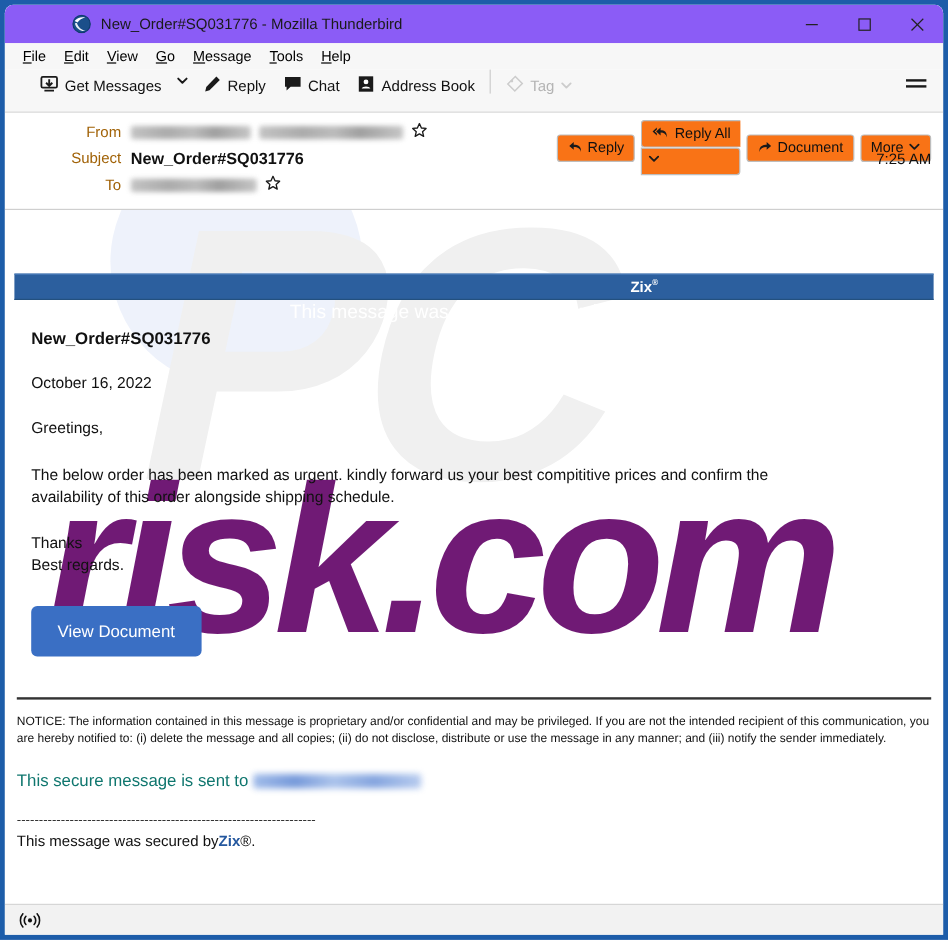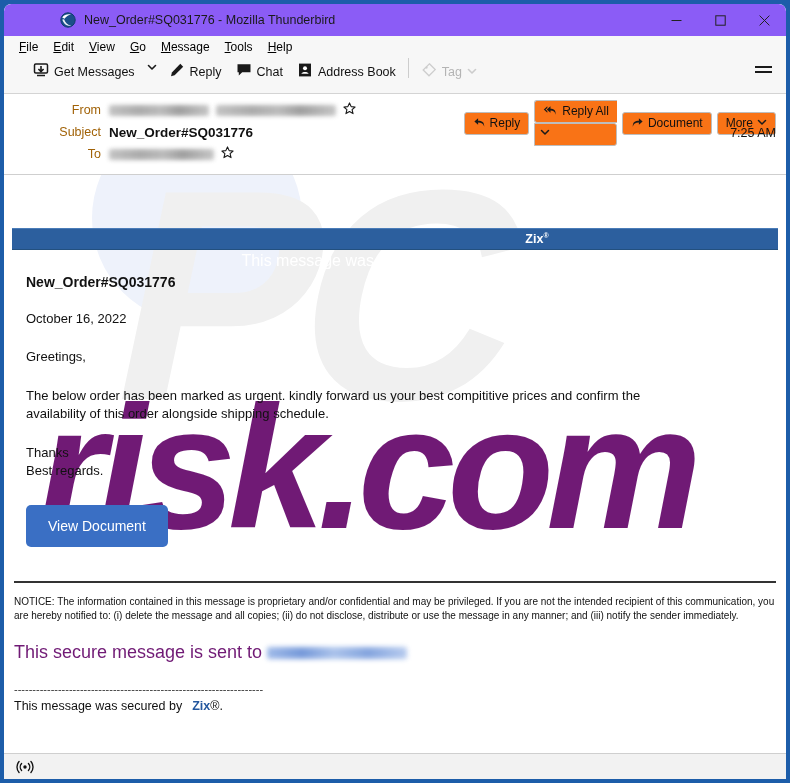"This secure message is sent" #secure-to { color: #701a75 -> #0f766e; font-size: 18px -> 14px }
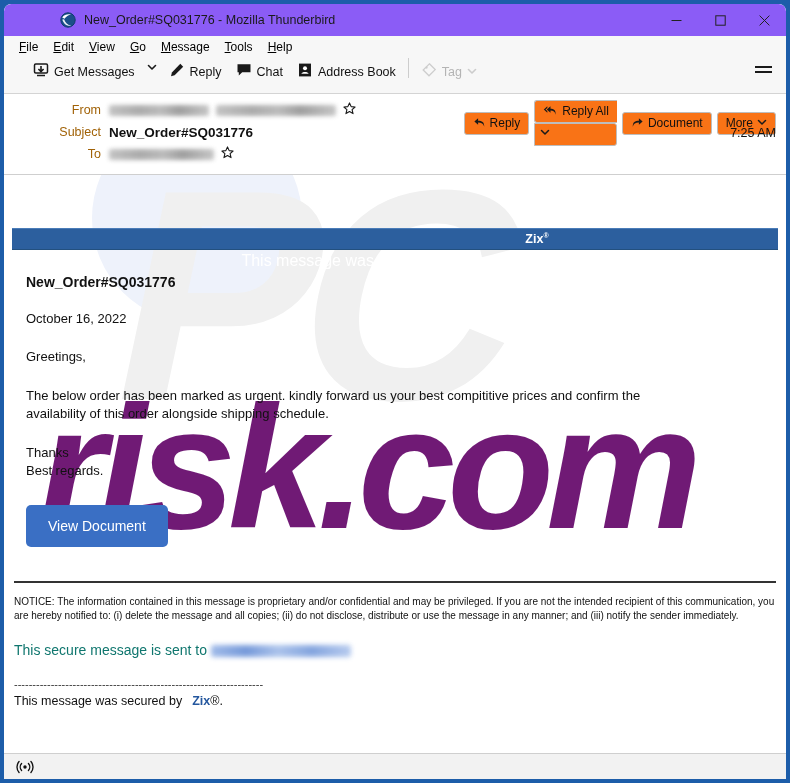"This message was secured by" #secured-by { gap: 10px -> none }
